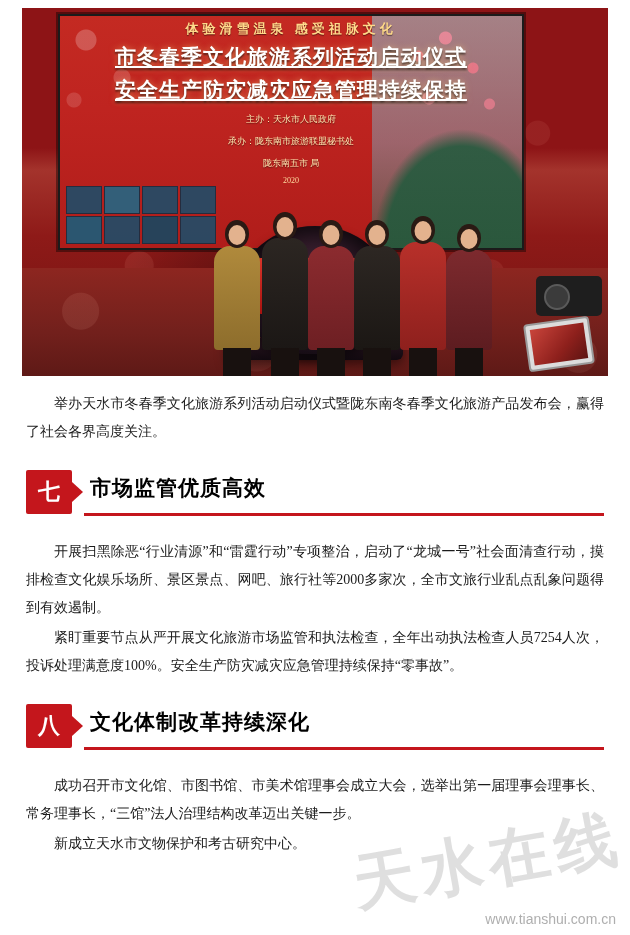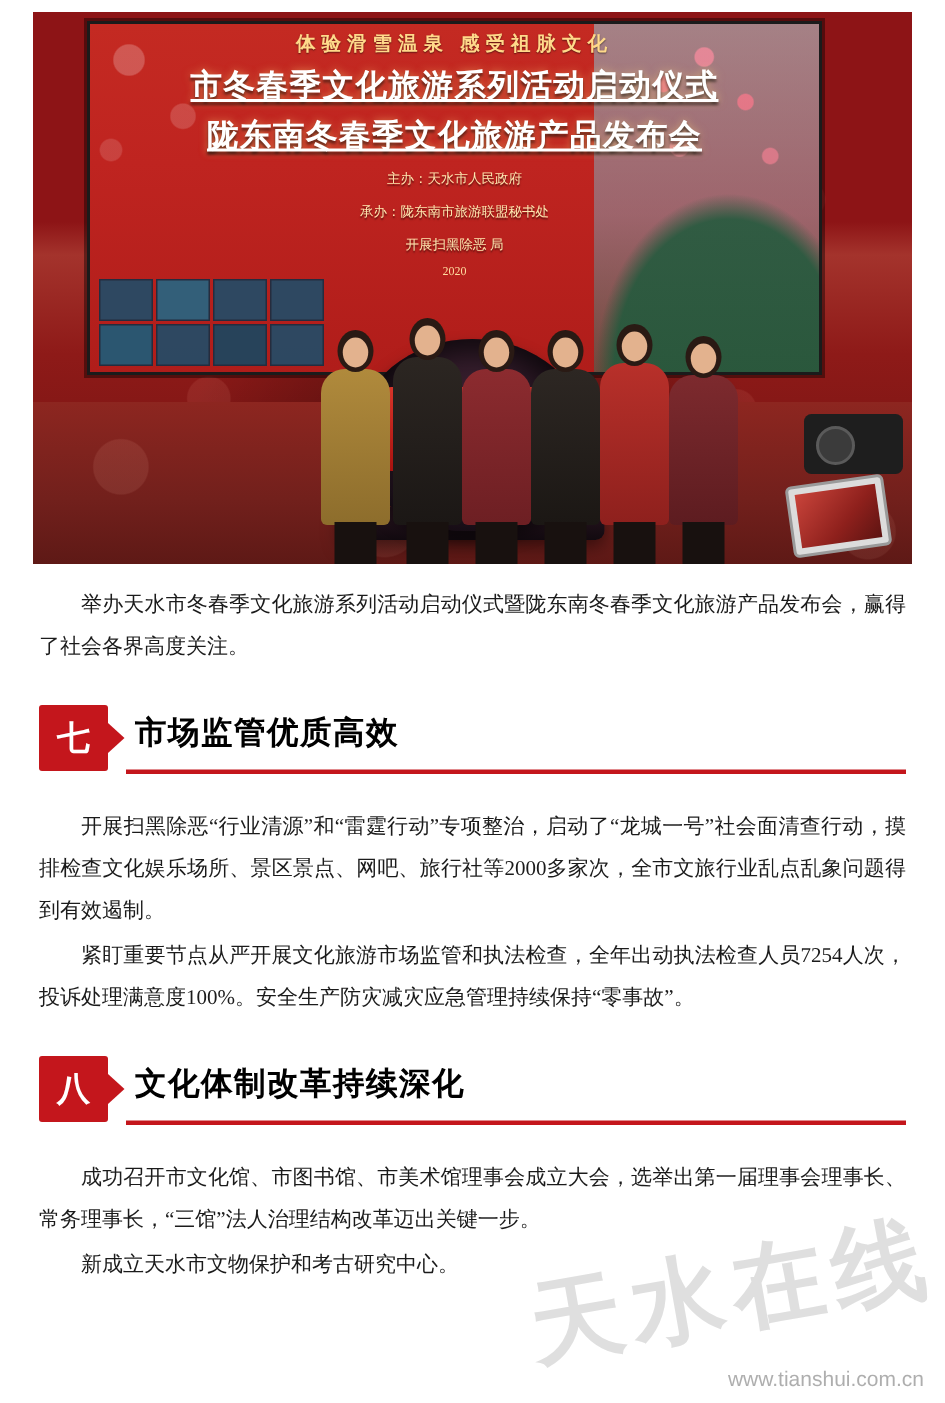"体验滑雪温泉 感受祖脉文化" .led { padding-left: 24px -> none }
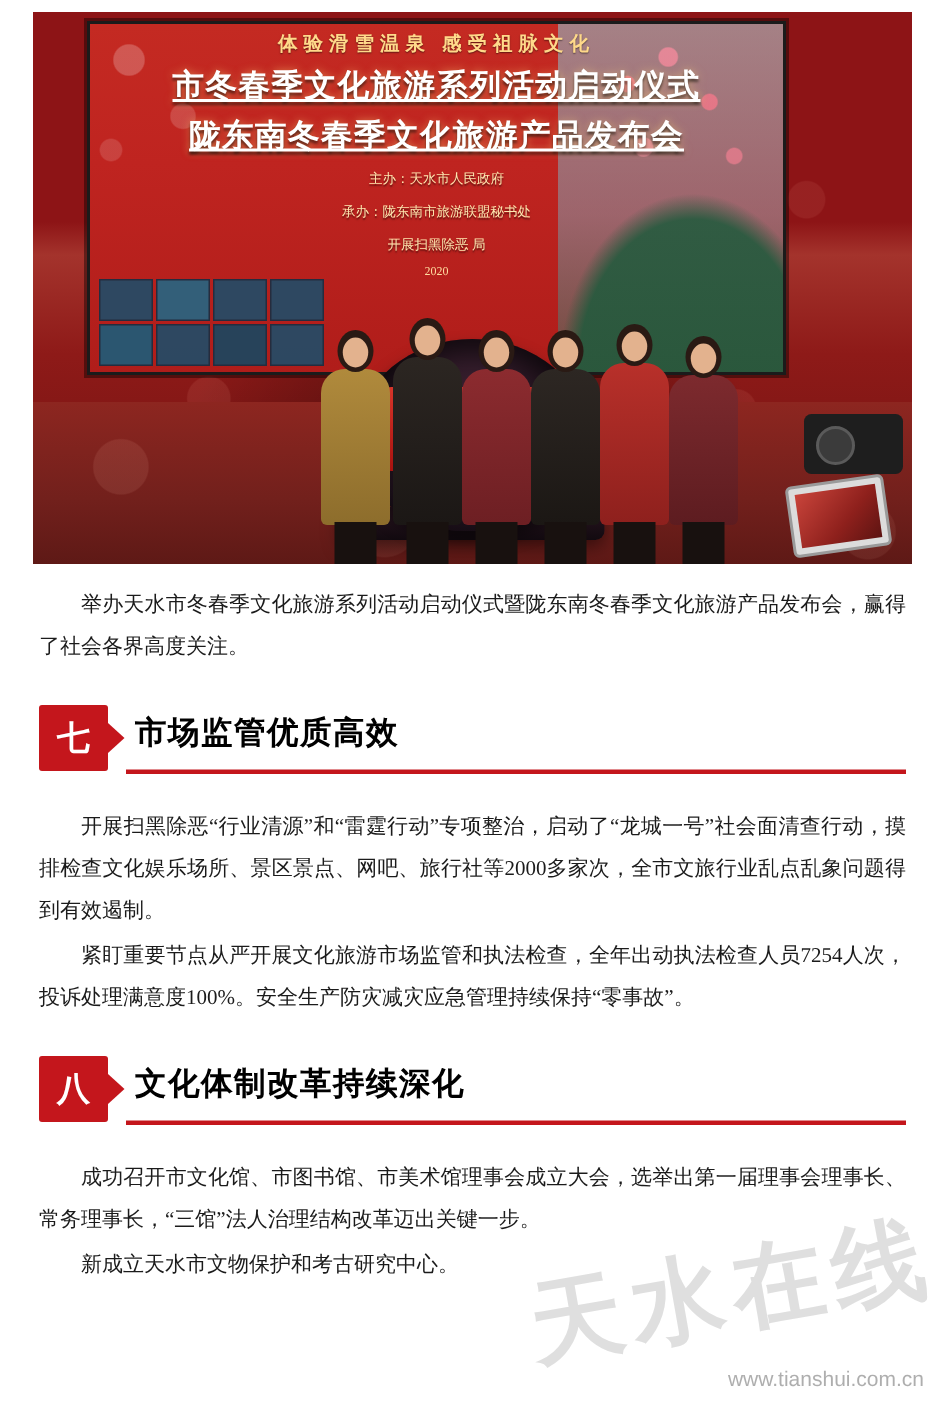"陇东南冬春季文化旅游产品发布会" div.led-title2 { text: 陇东南冬春季文化旅游产品发布会 -> 安全生产防灾减灾应急管理持续保持 }
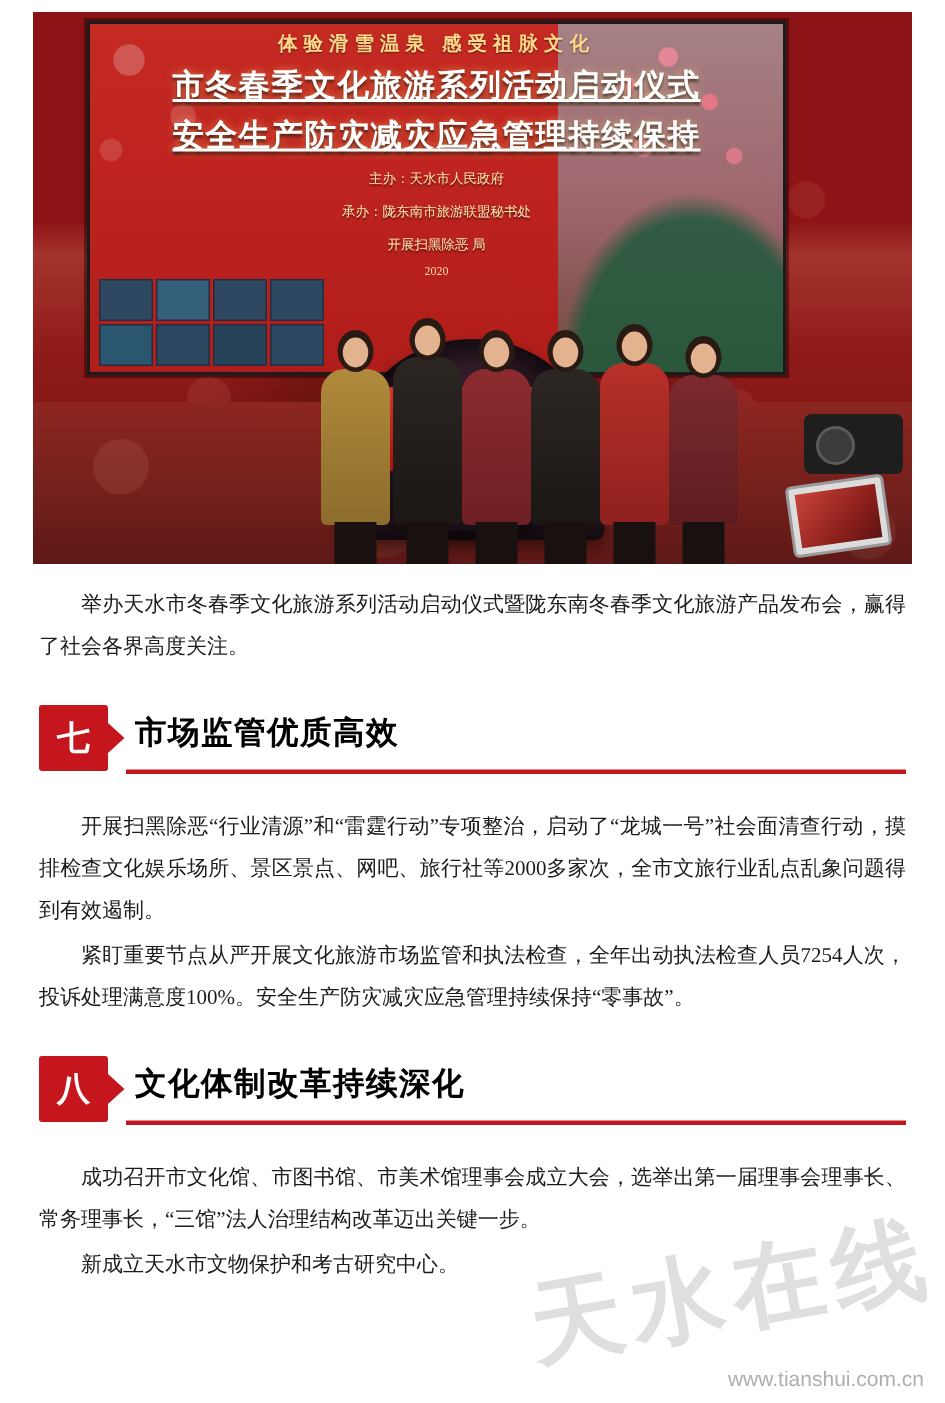"开展扫黑除恶 局" div.led-sub { text: 开展扫黑除恶 -> 陇东南五市 }
